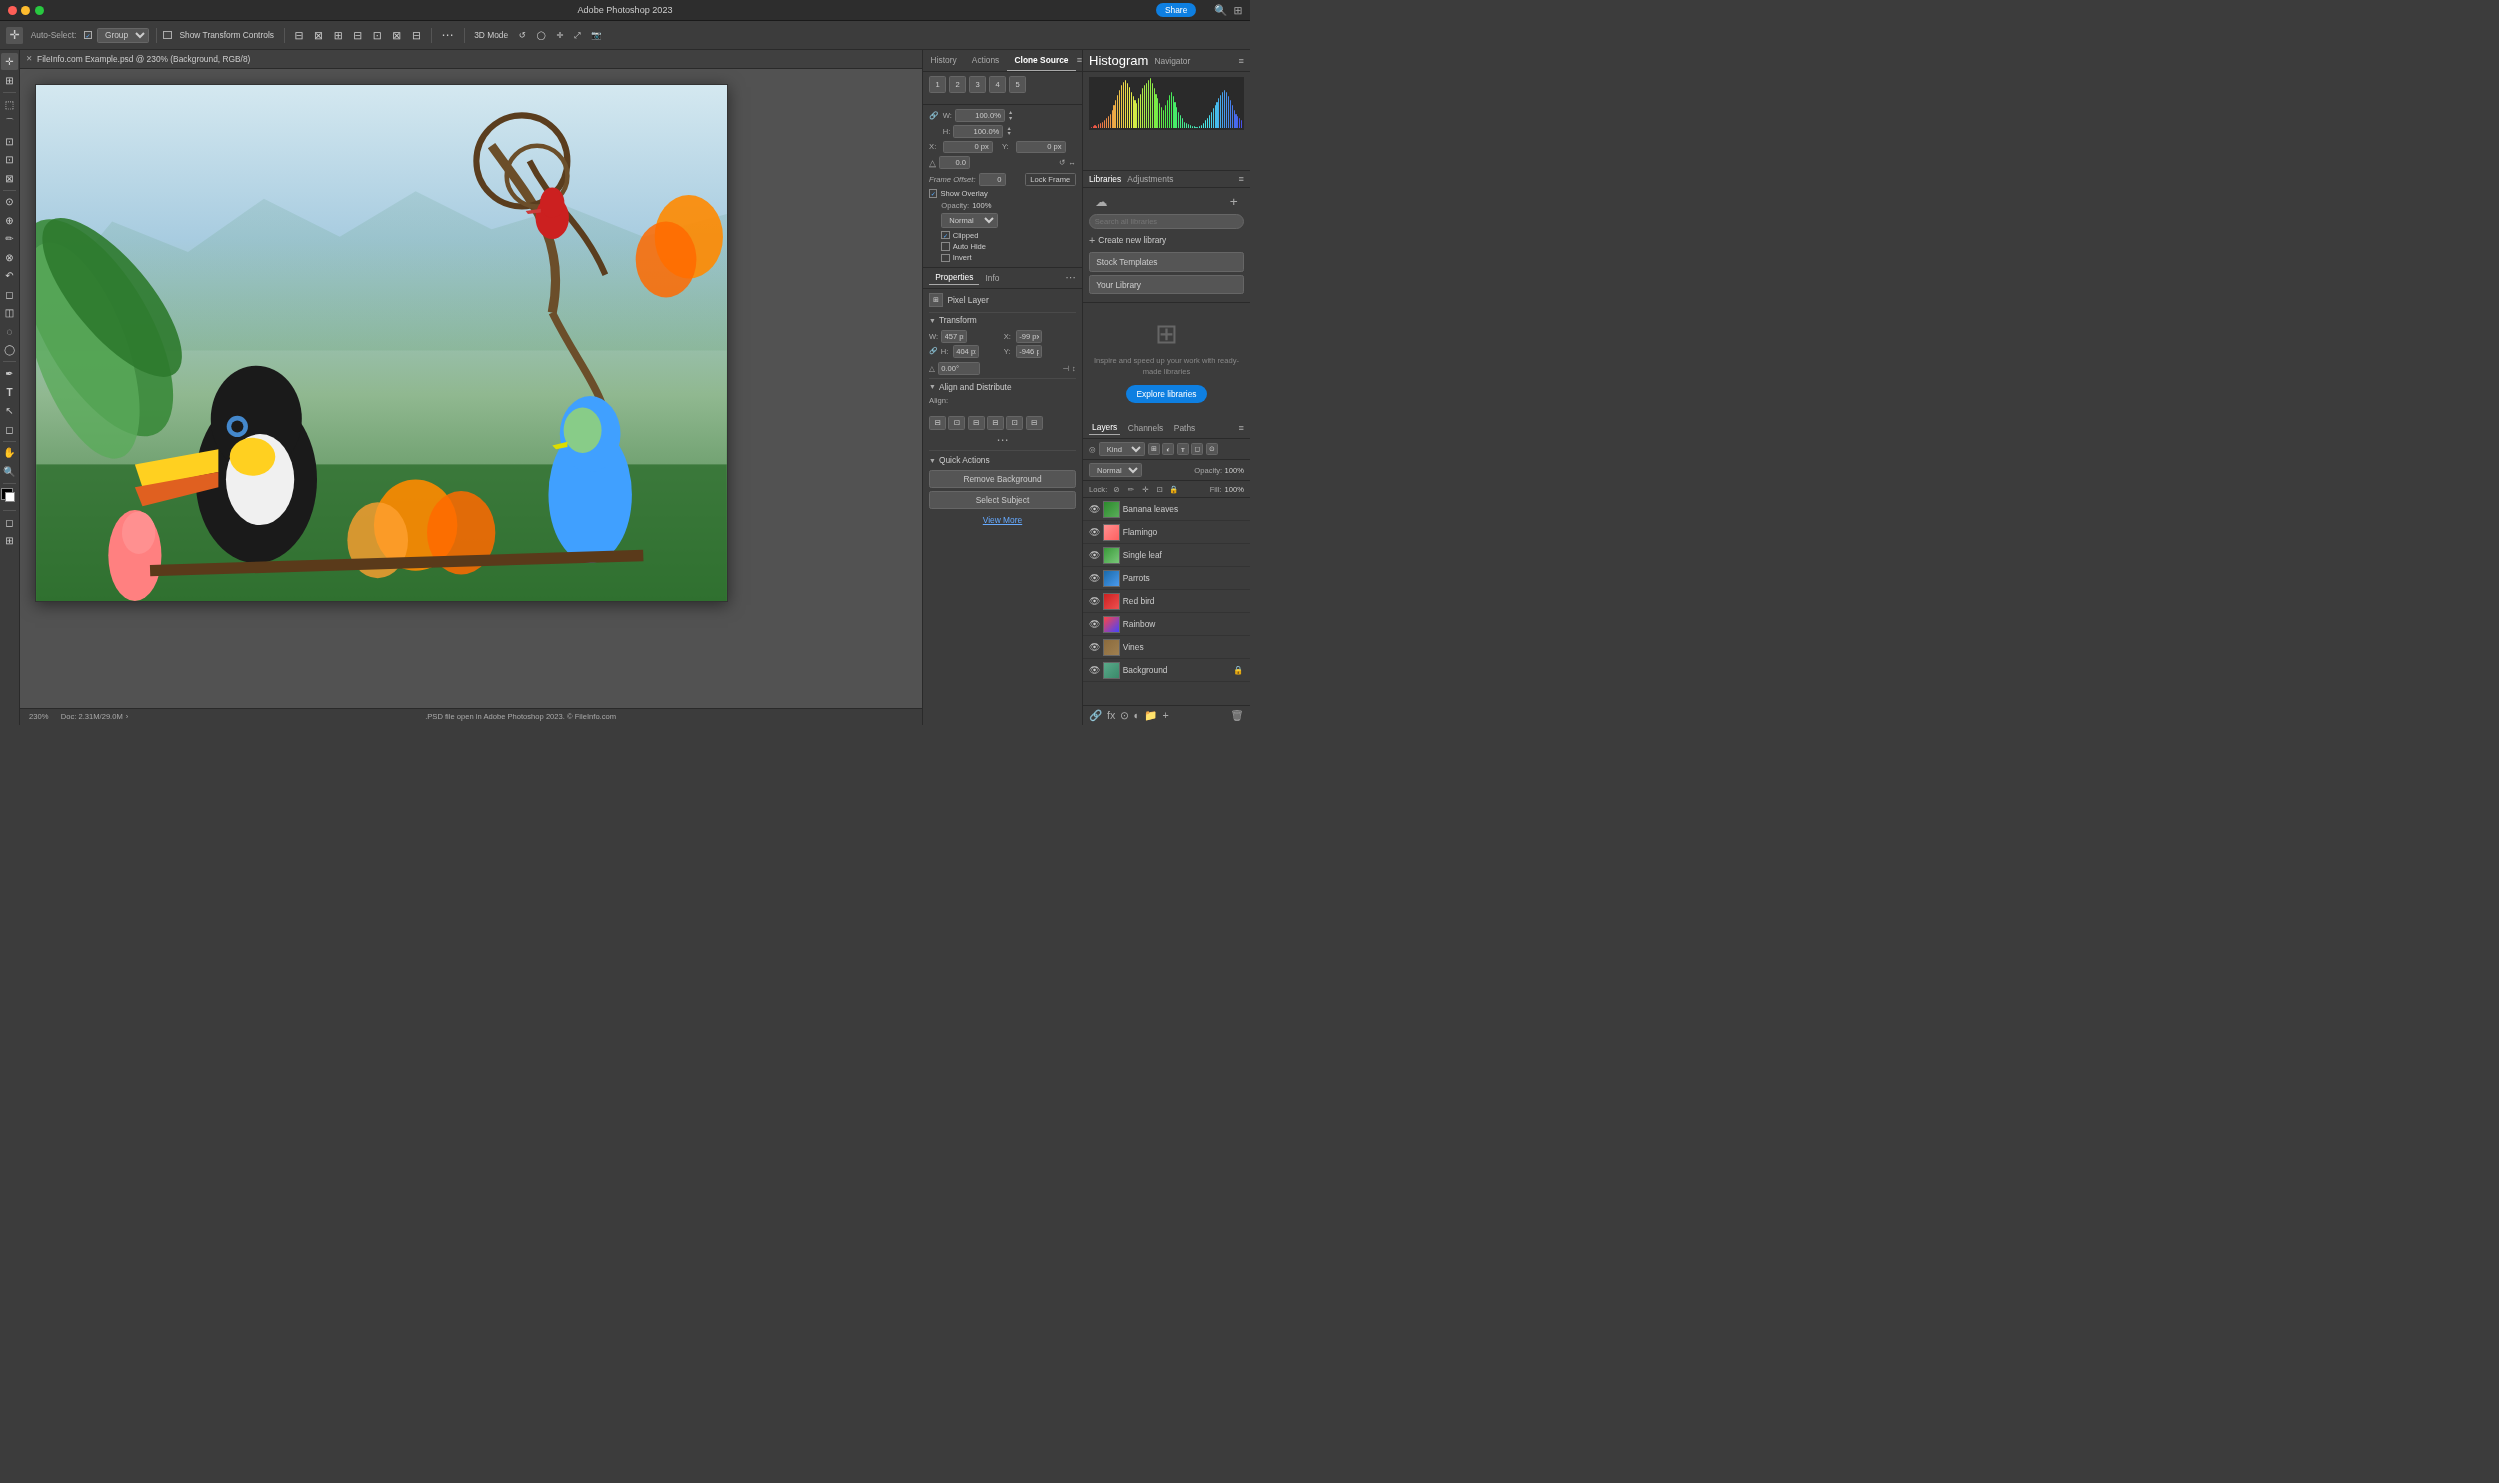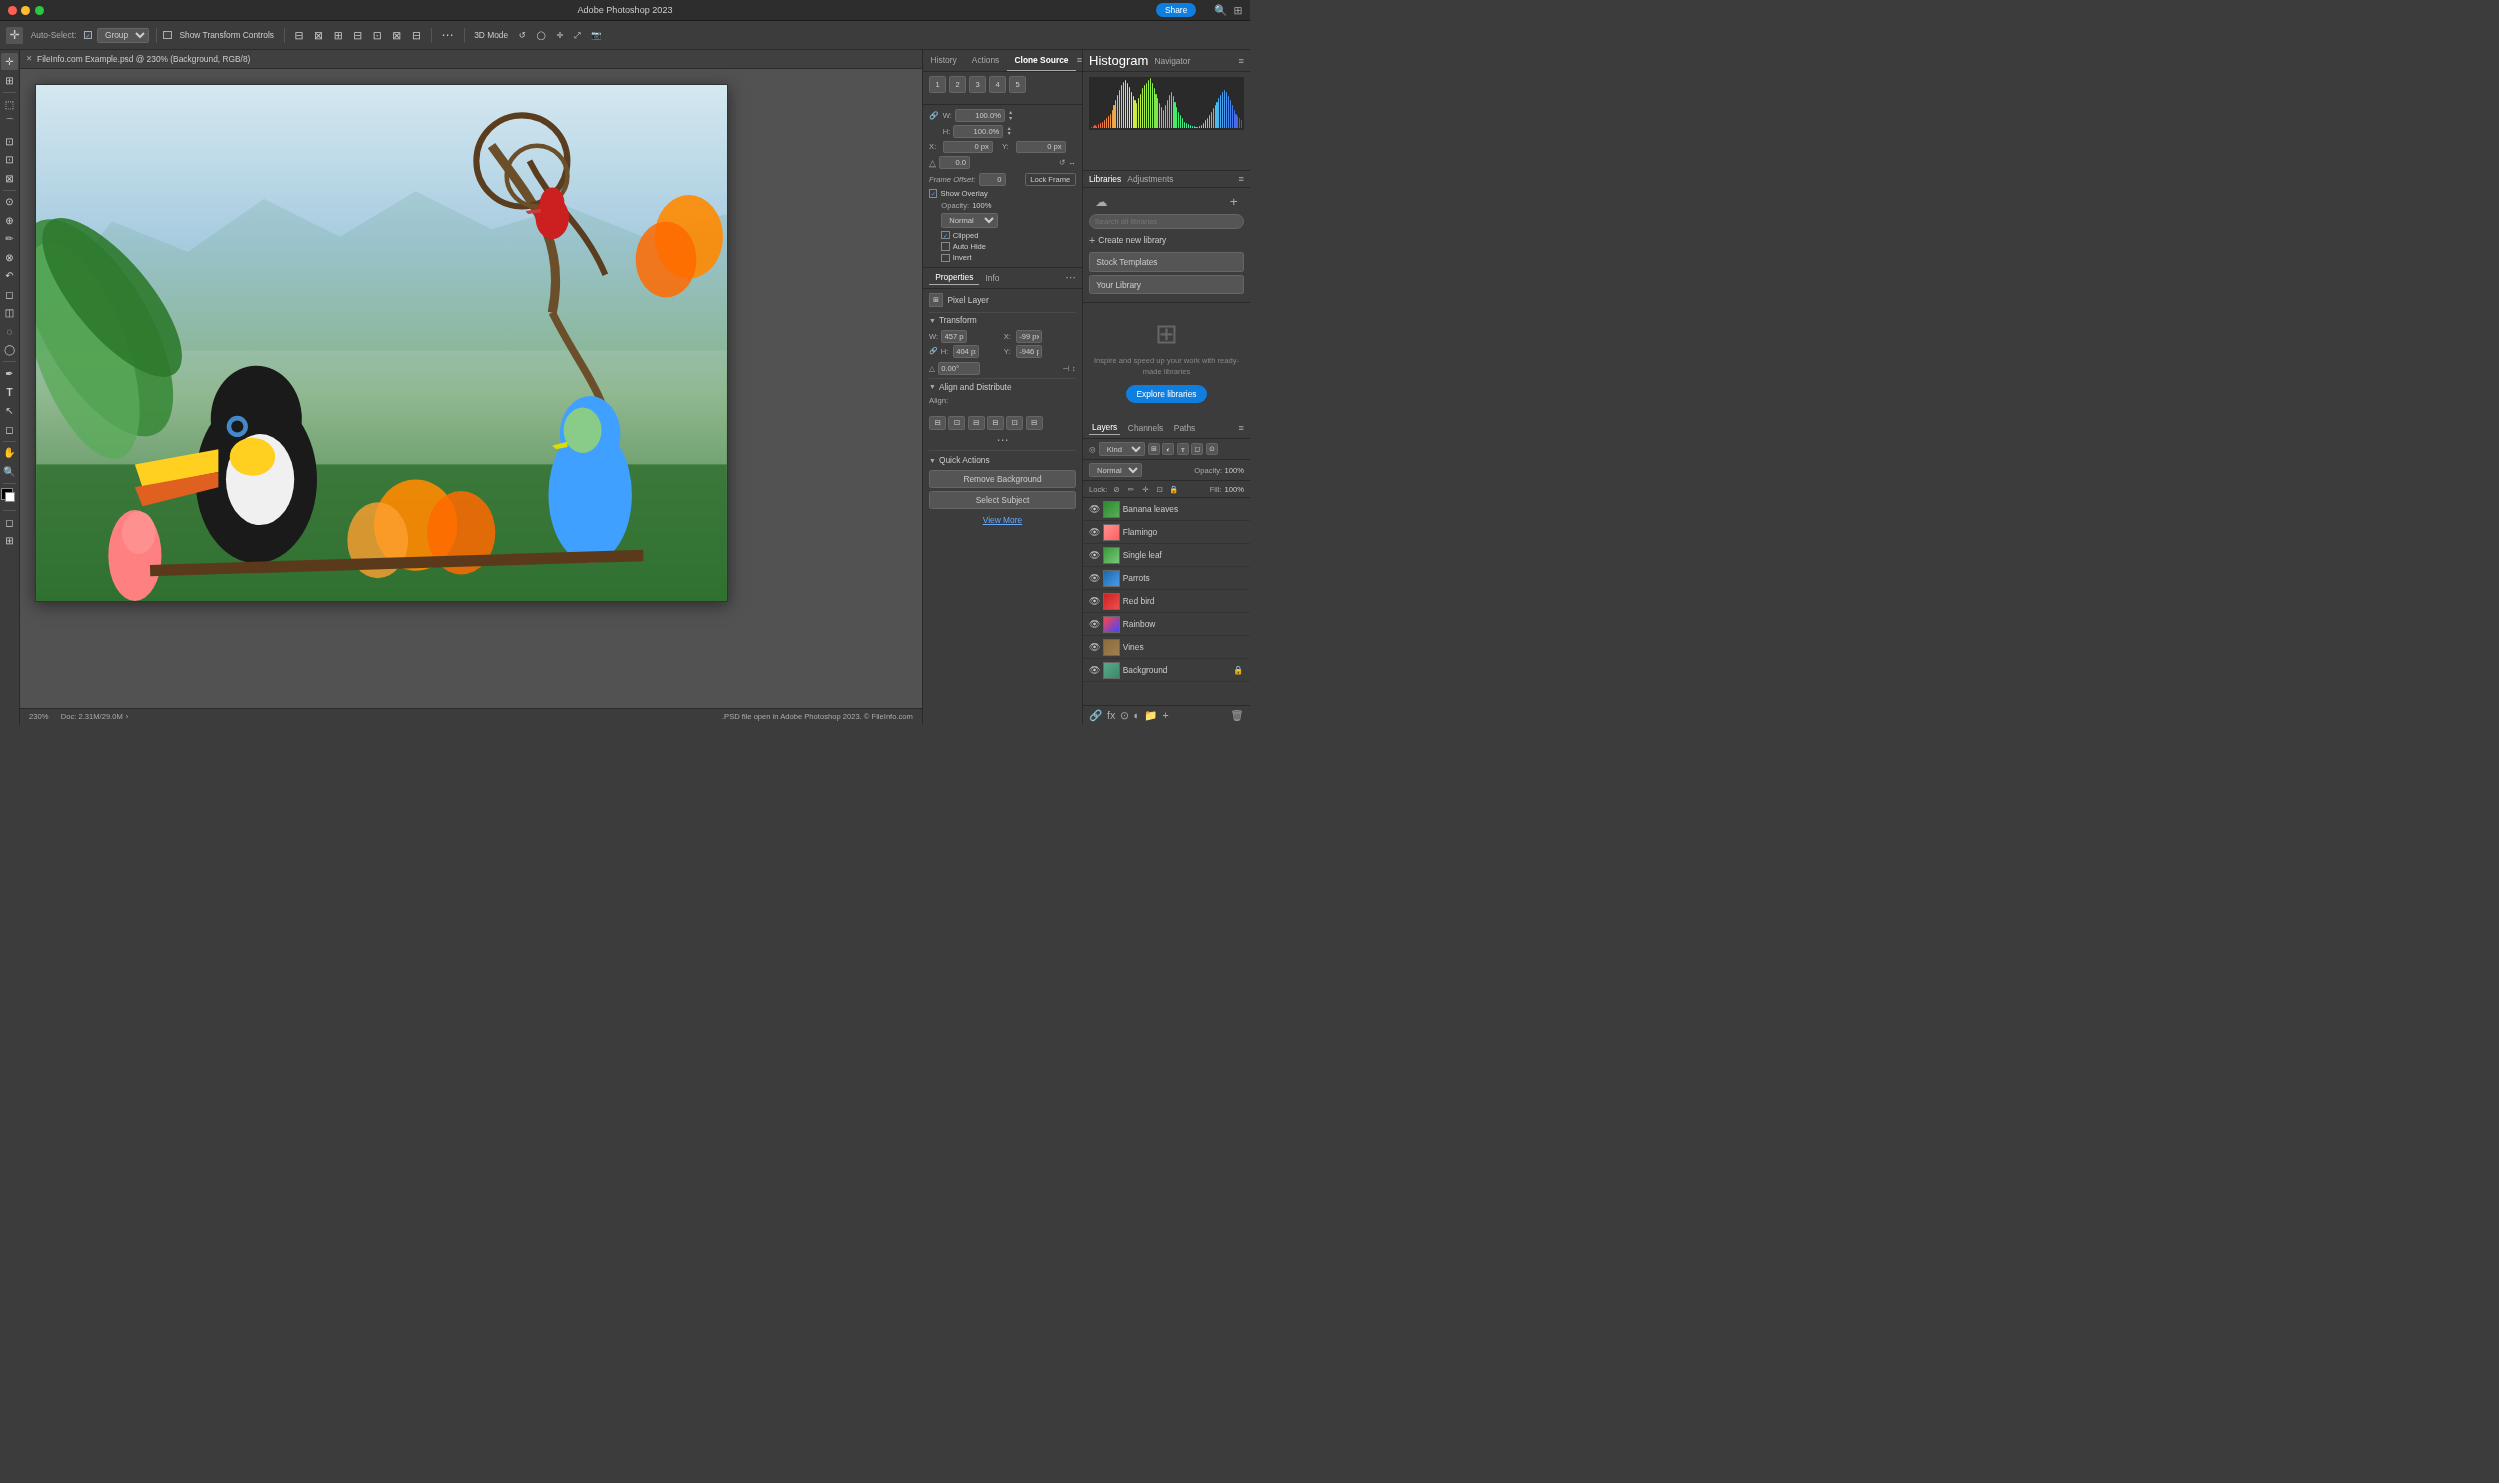".PSD file open in Adobe" .status-center { text-align: right -> center }
